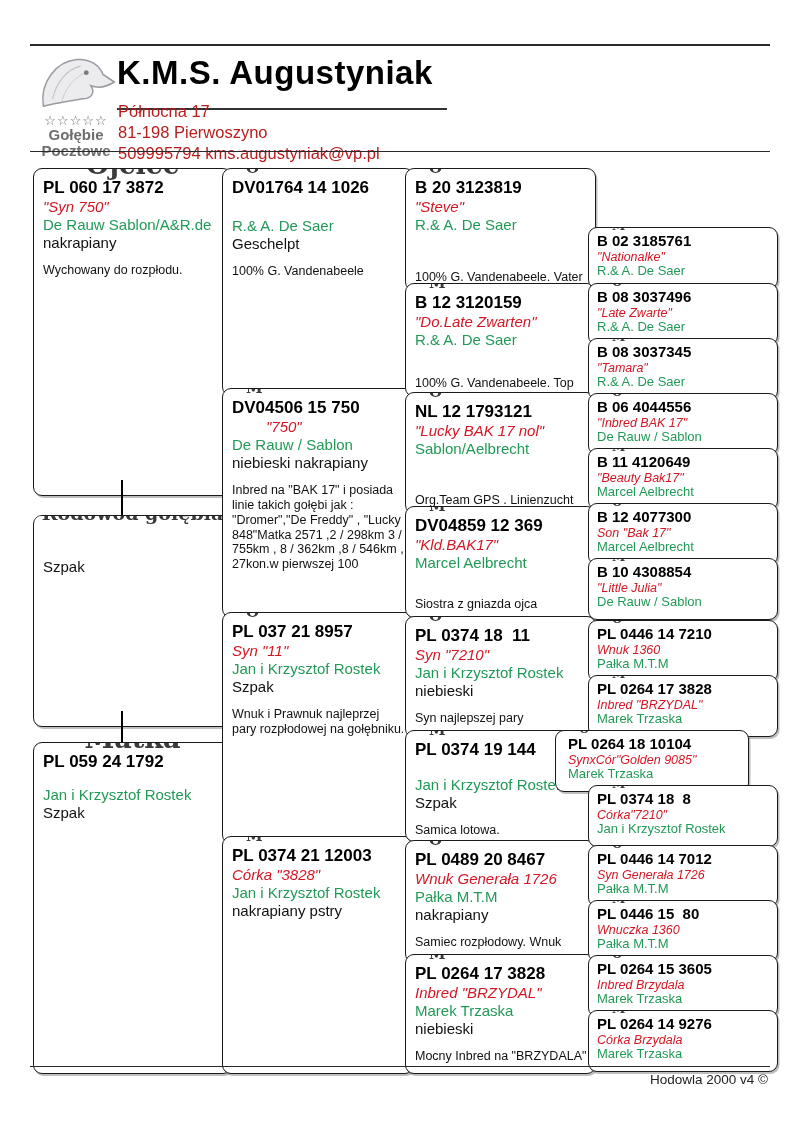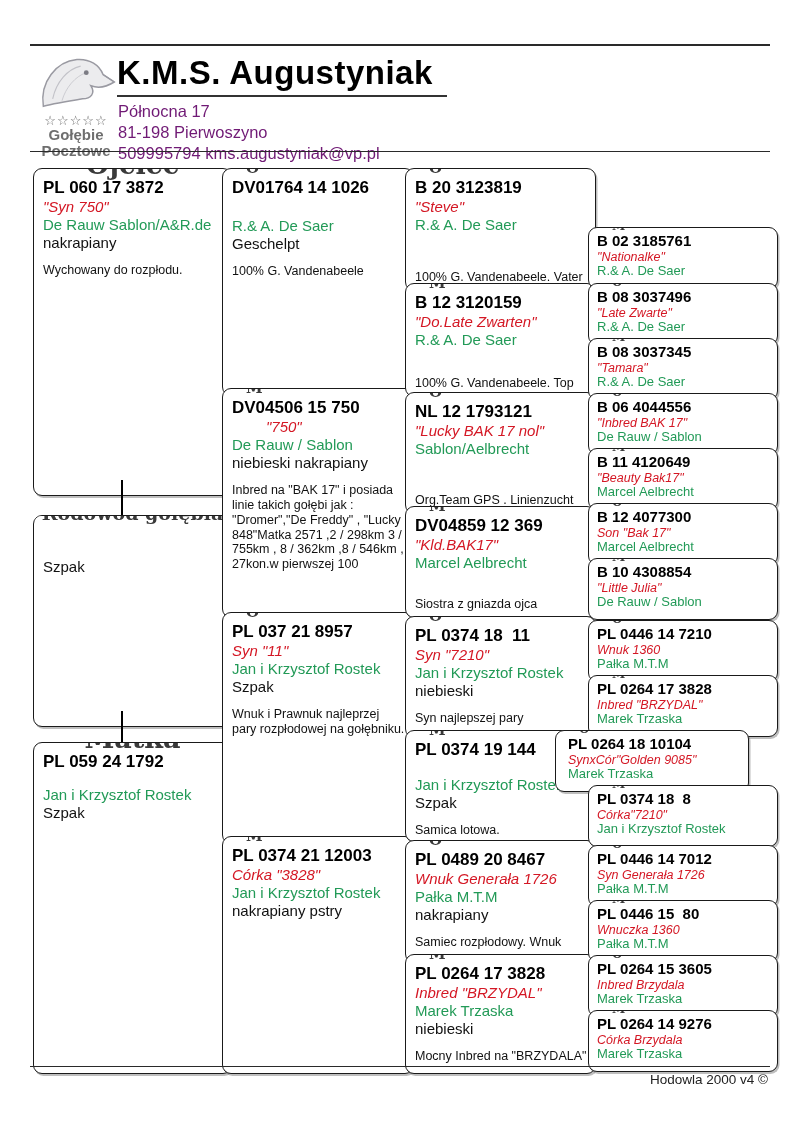"K.M.S. Augustyniak" #title { padding: 0 14px 3px 0 -> 0 14px 16px 0 }
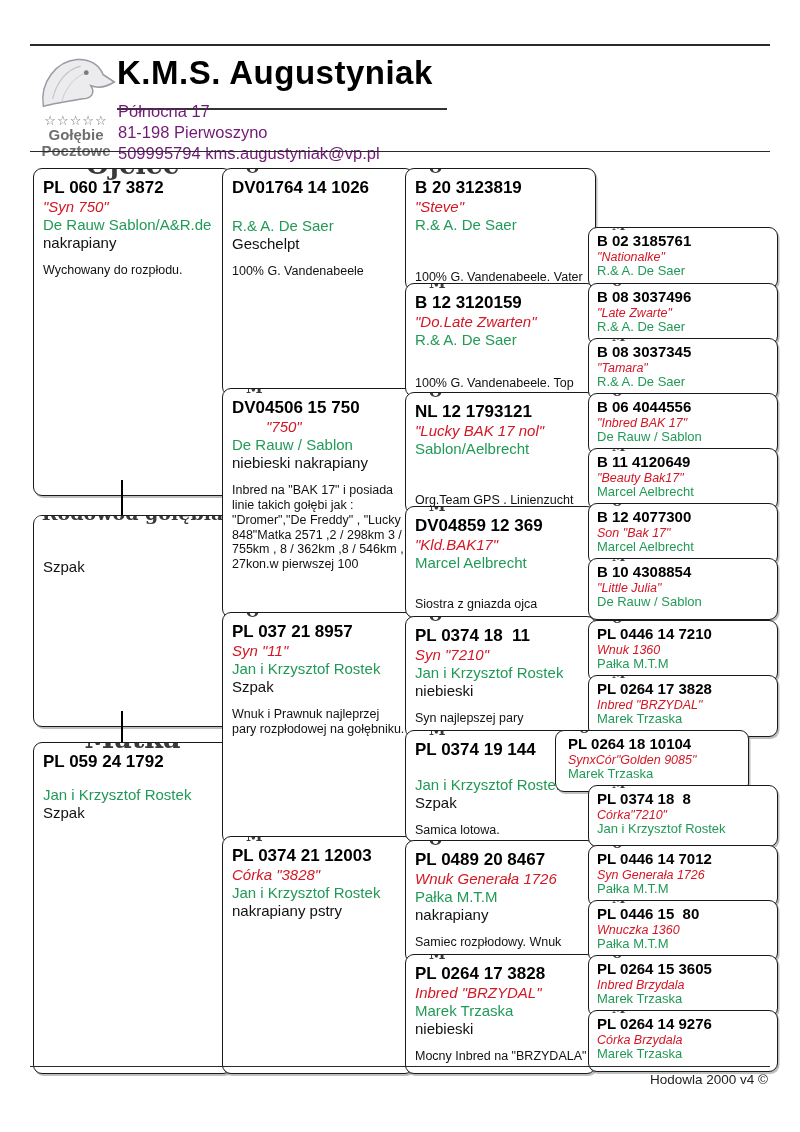"Północna 17" .addr { color: #701a75 -> #b91c1c }
